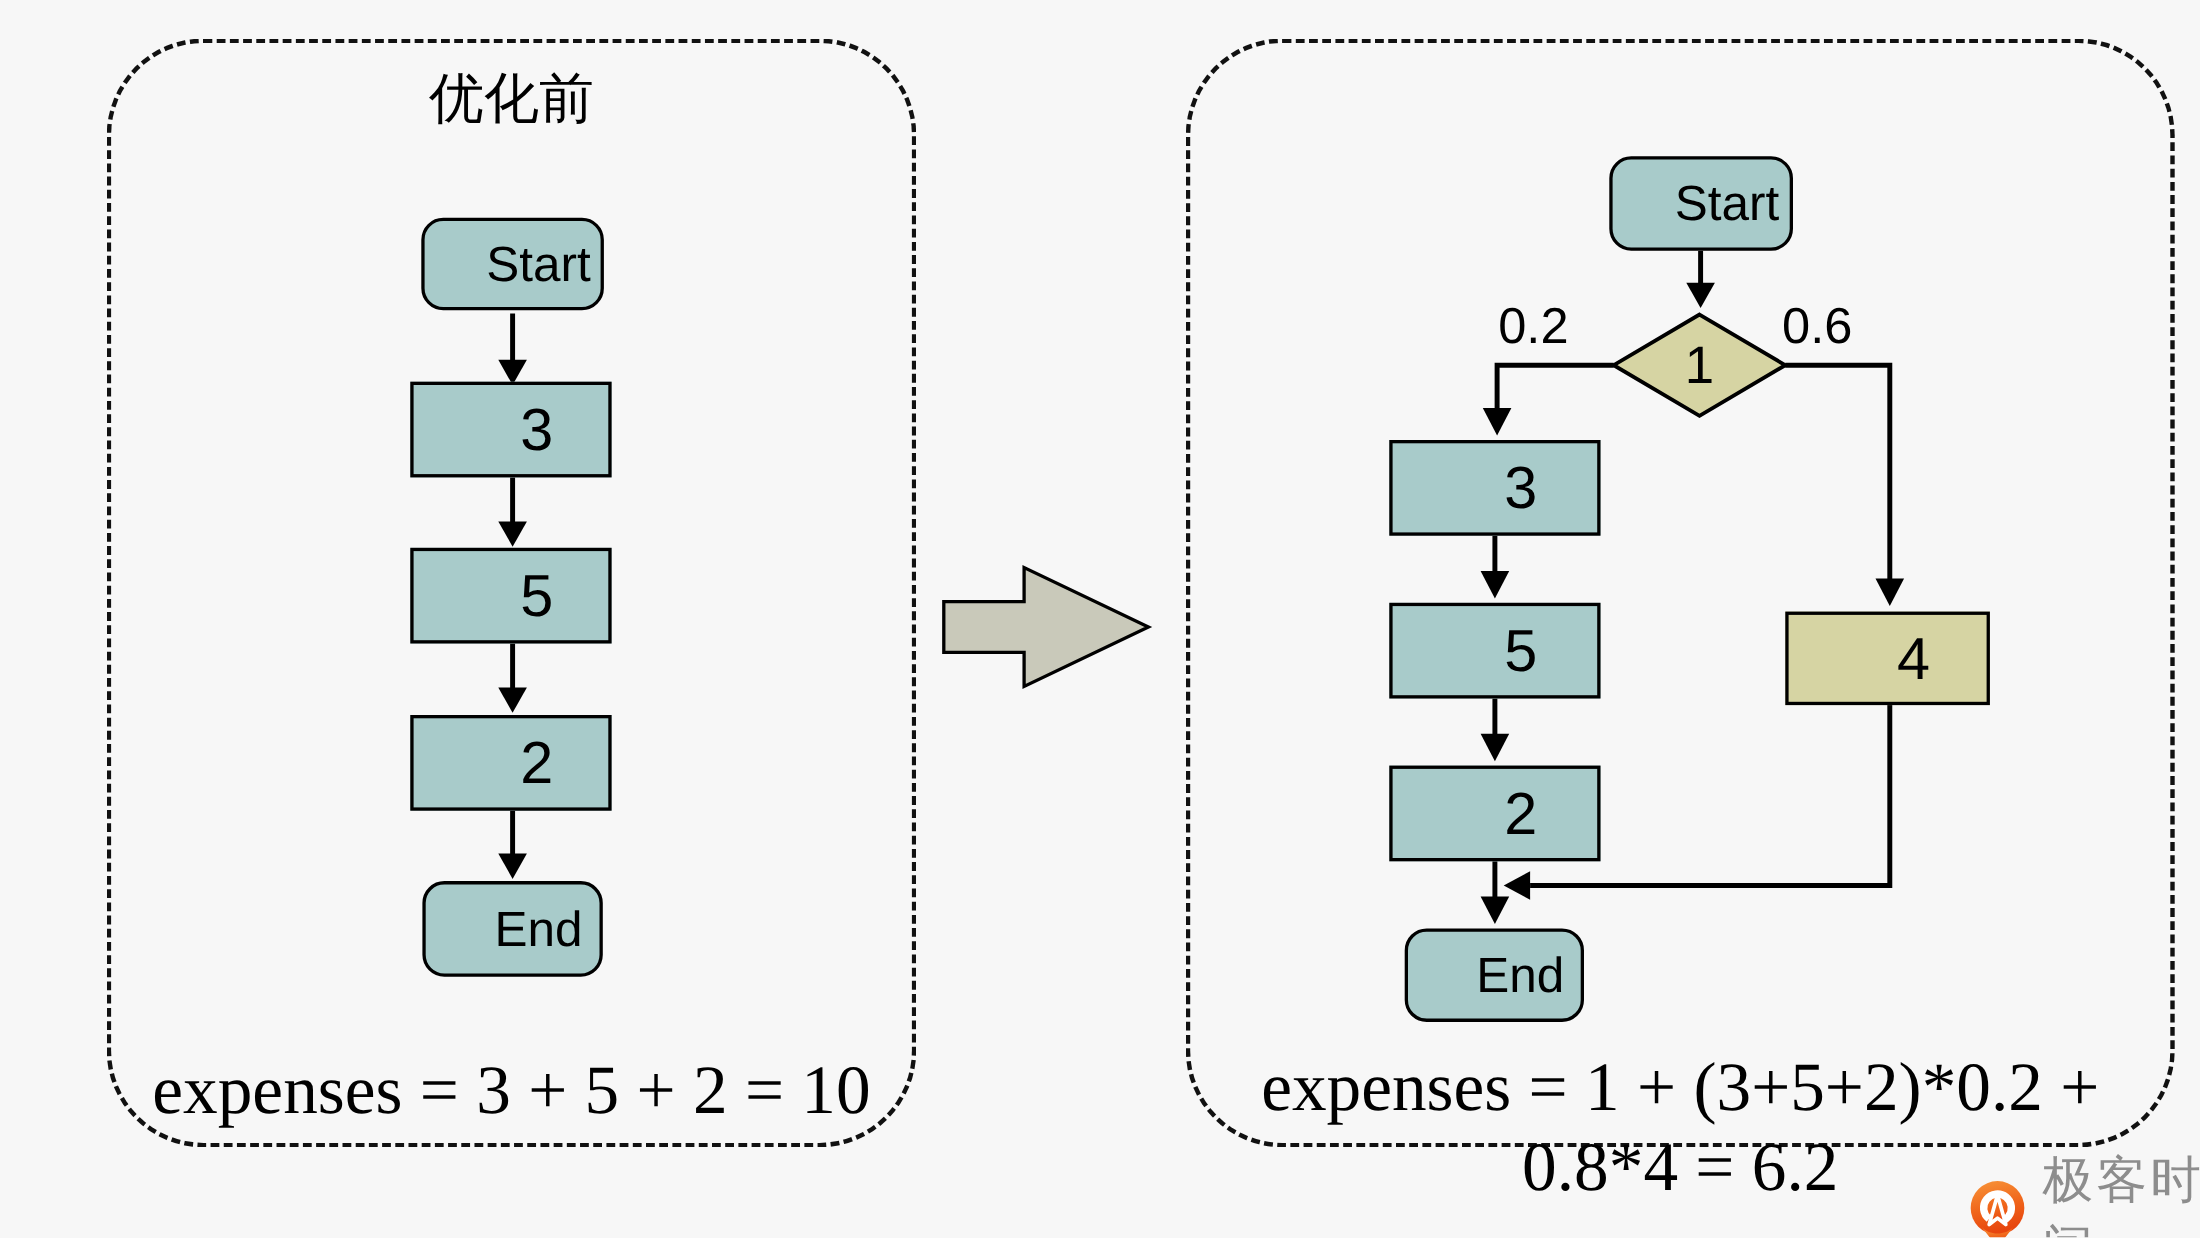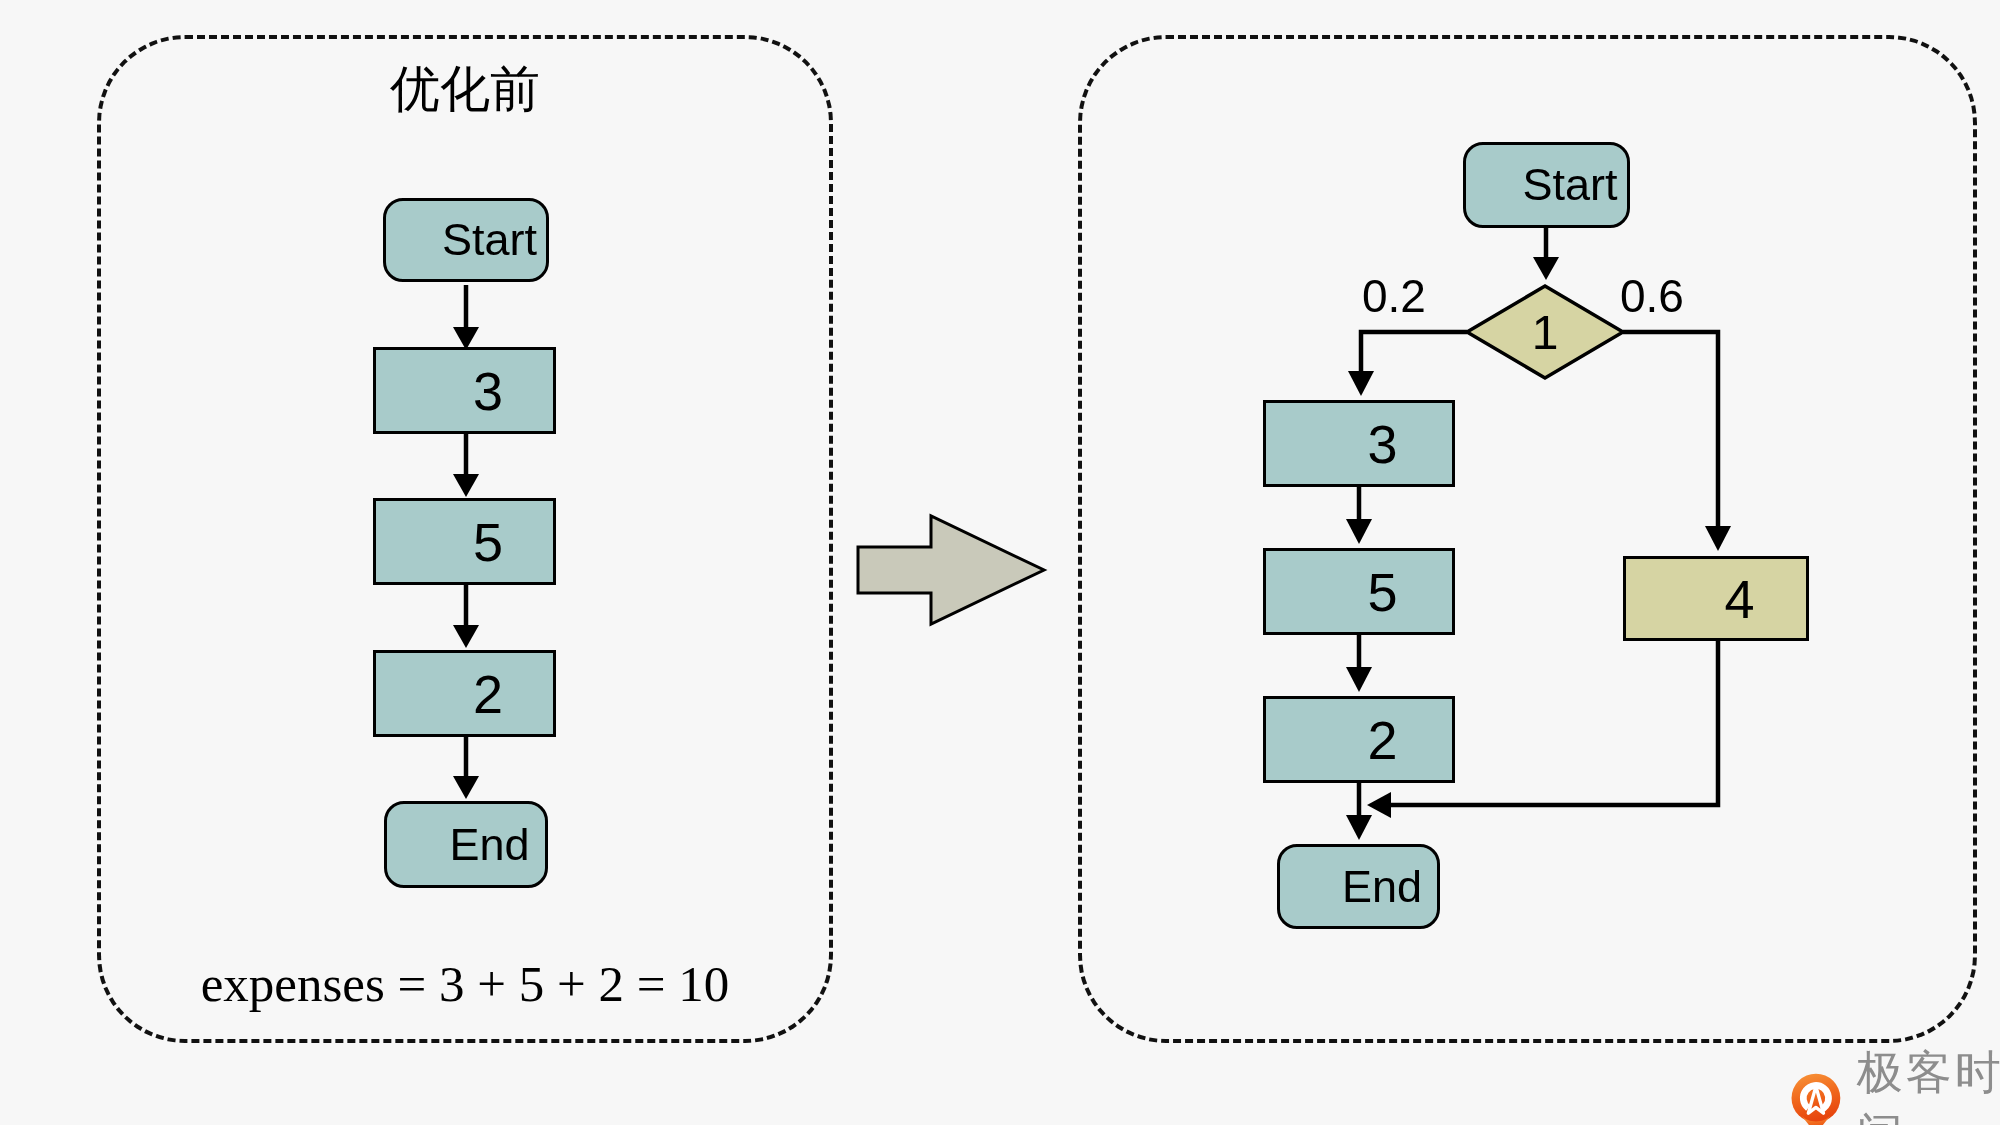"expenses = 3 + 5" .formula { font-size: 51px -> 63px }
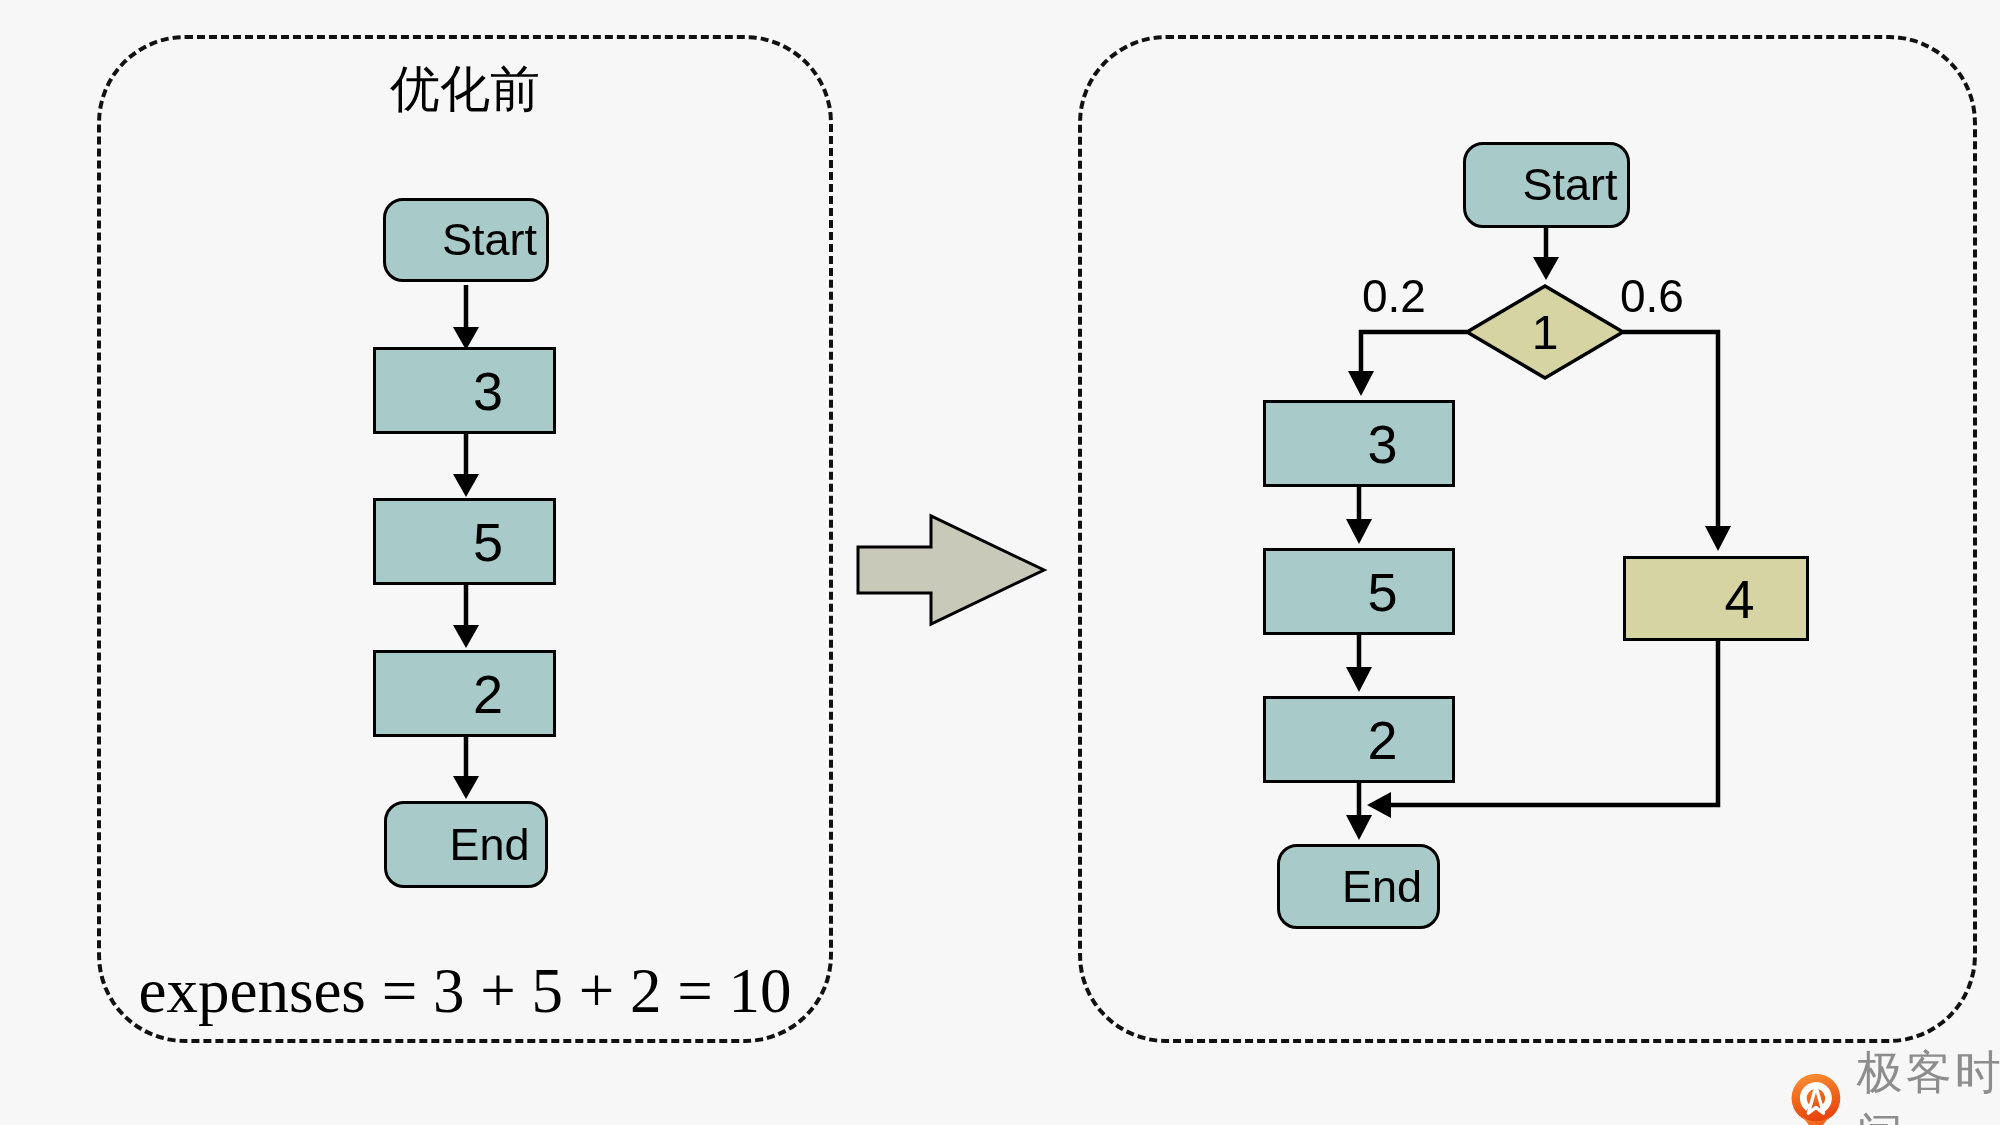"expenses = 1 + (3+5+2)*0.2" div.formula { html: none -> <div>expenses = 1 + (3+5+2)*0.2 + 0.8*4 = 6.2</div> }
